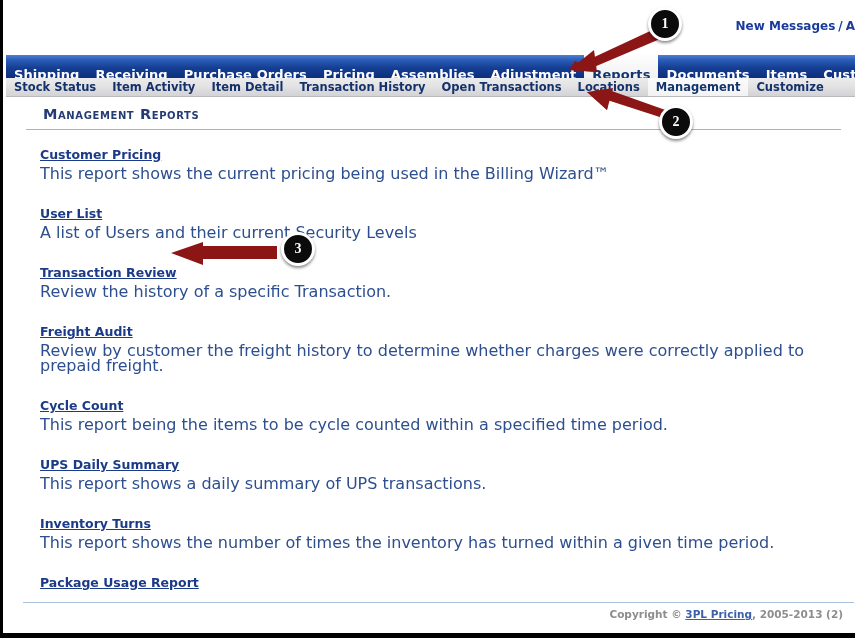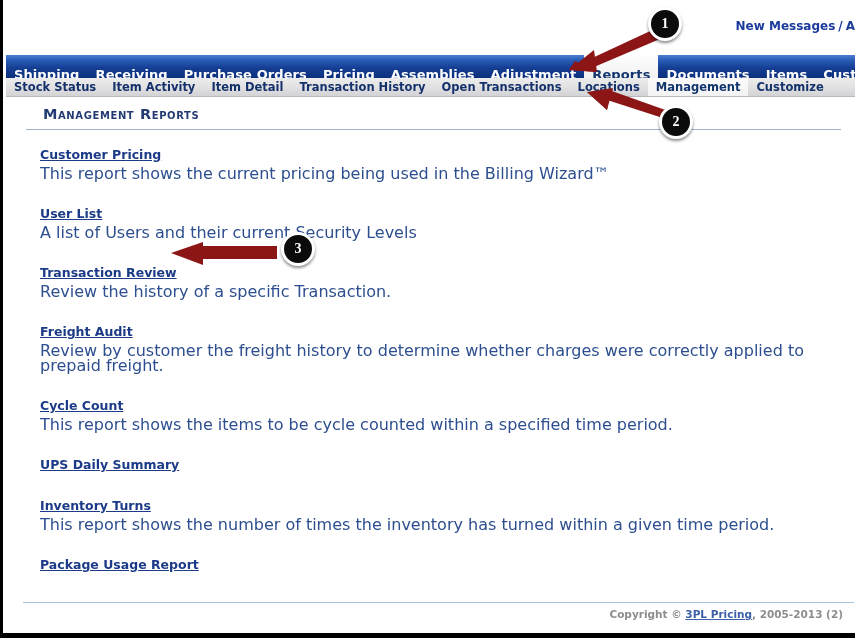"This report shows the items" div.report-desc { text: shows -> being }
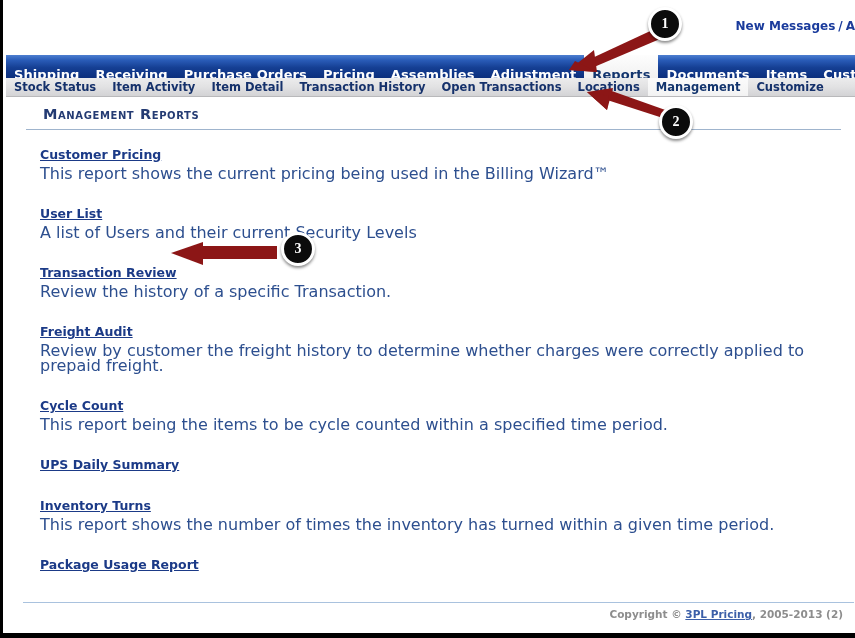"This report shows a daily" div.report-desc { html: none -> <div>This report shows a daily summary of UPS transactions.</div> }
